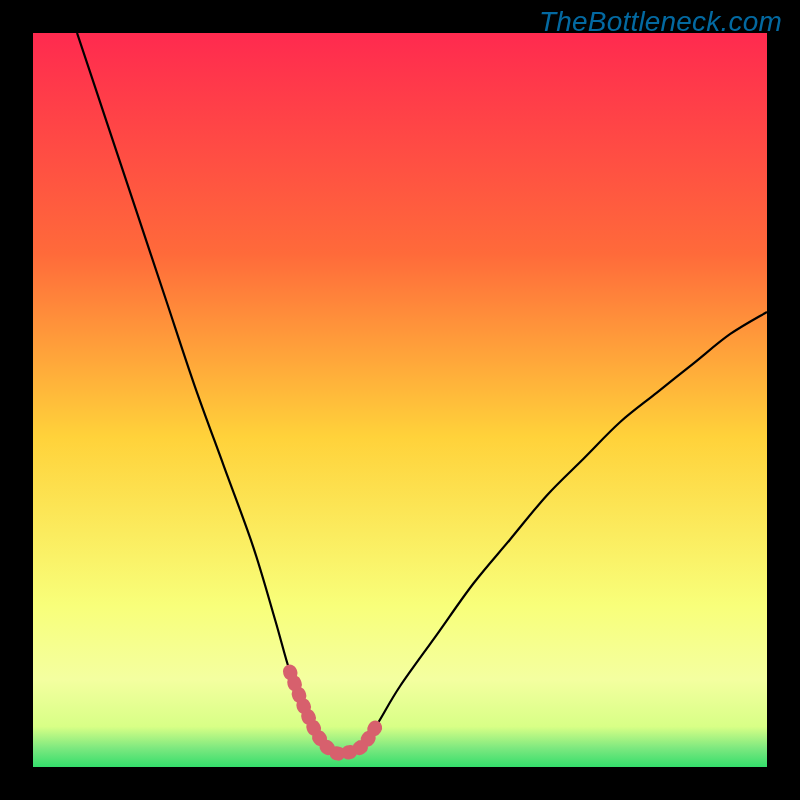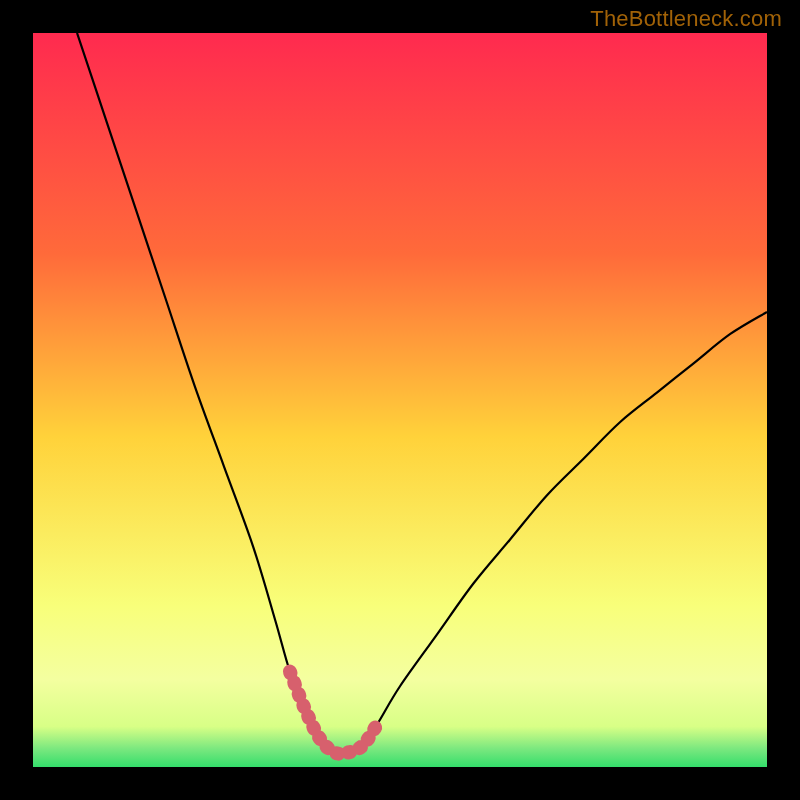"TheBottleneck.com" .watermark { color: #a16207 -> #0369a1; font-size: 22px -> 28px; font-style: none -> italic }
